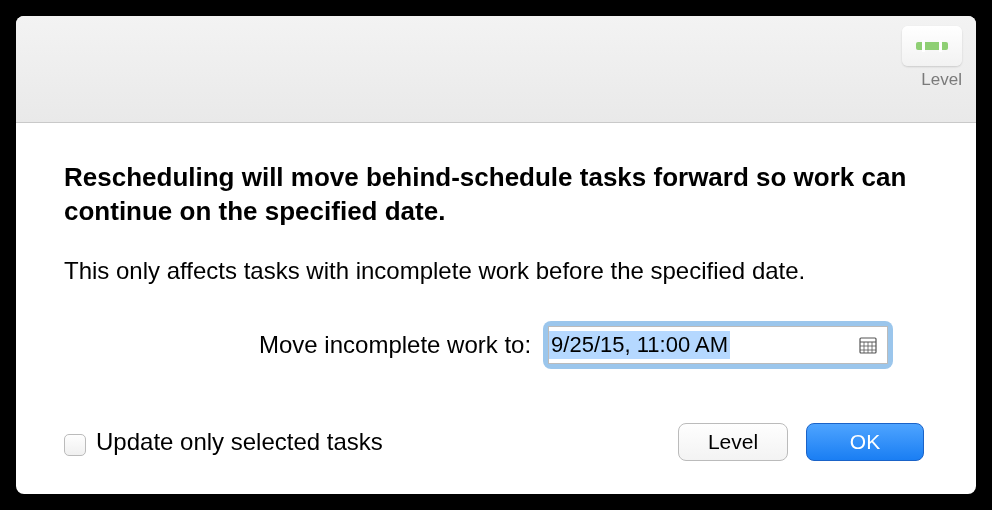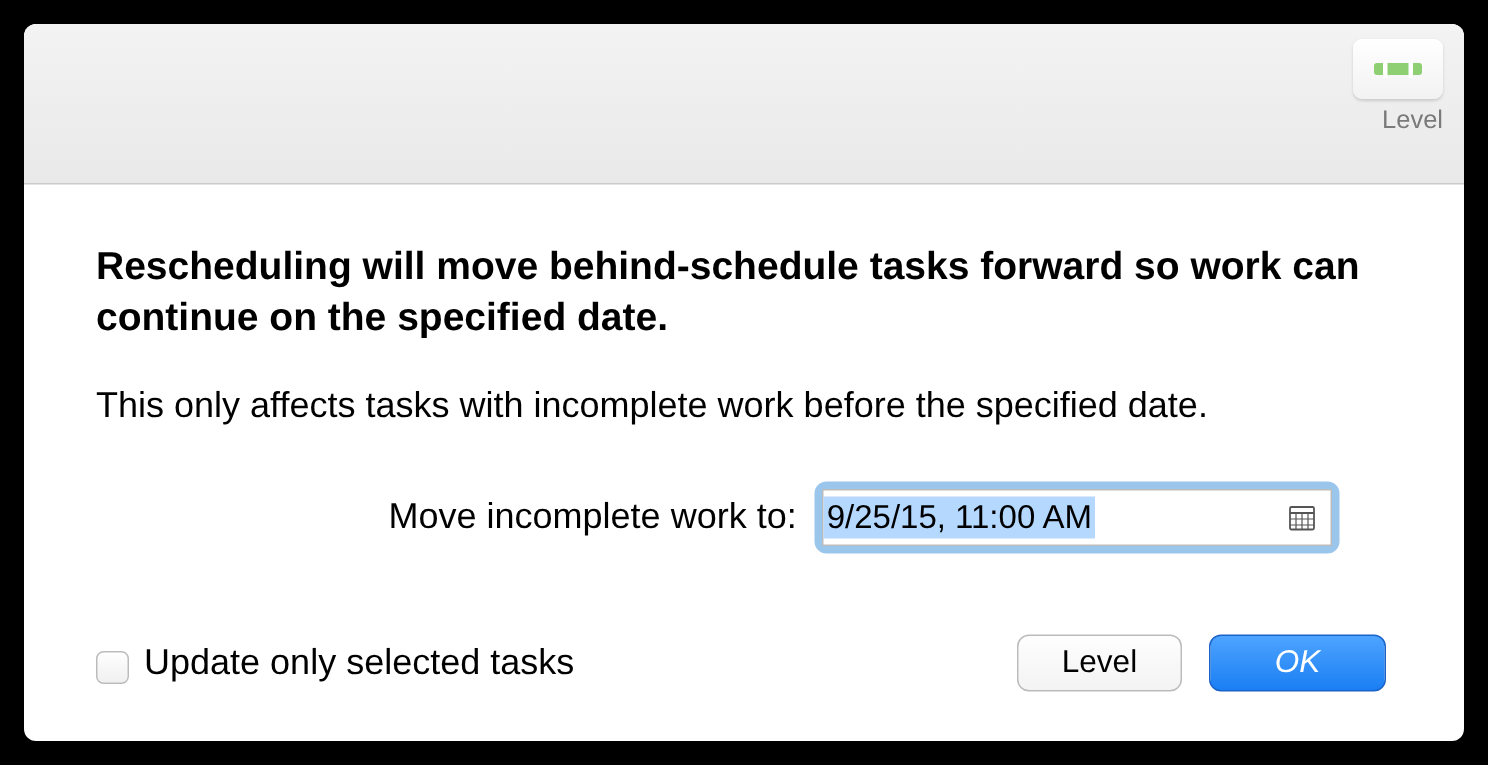"OK" .btn-primary { font-style: italic -> none }
